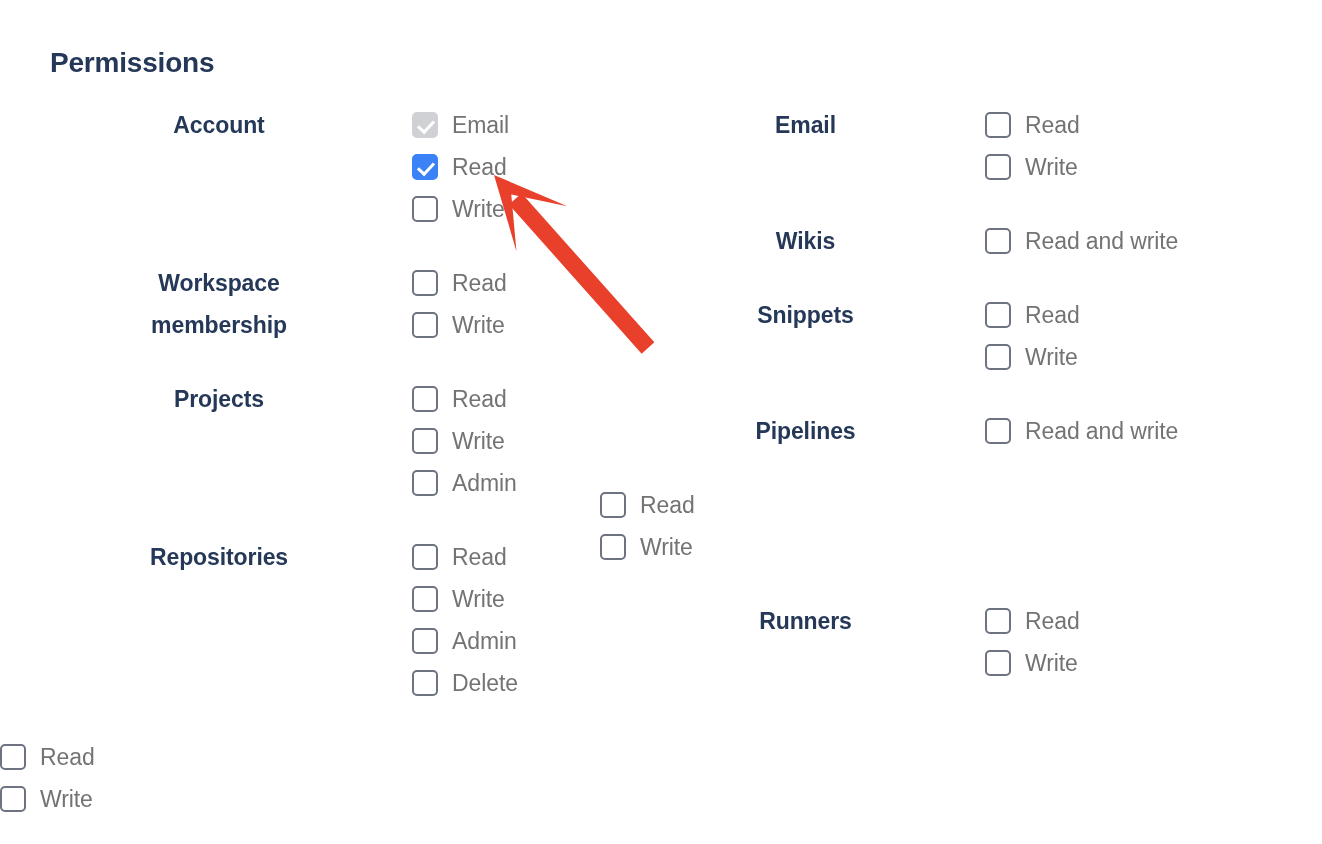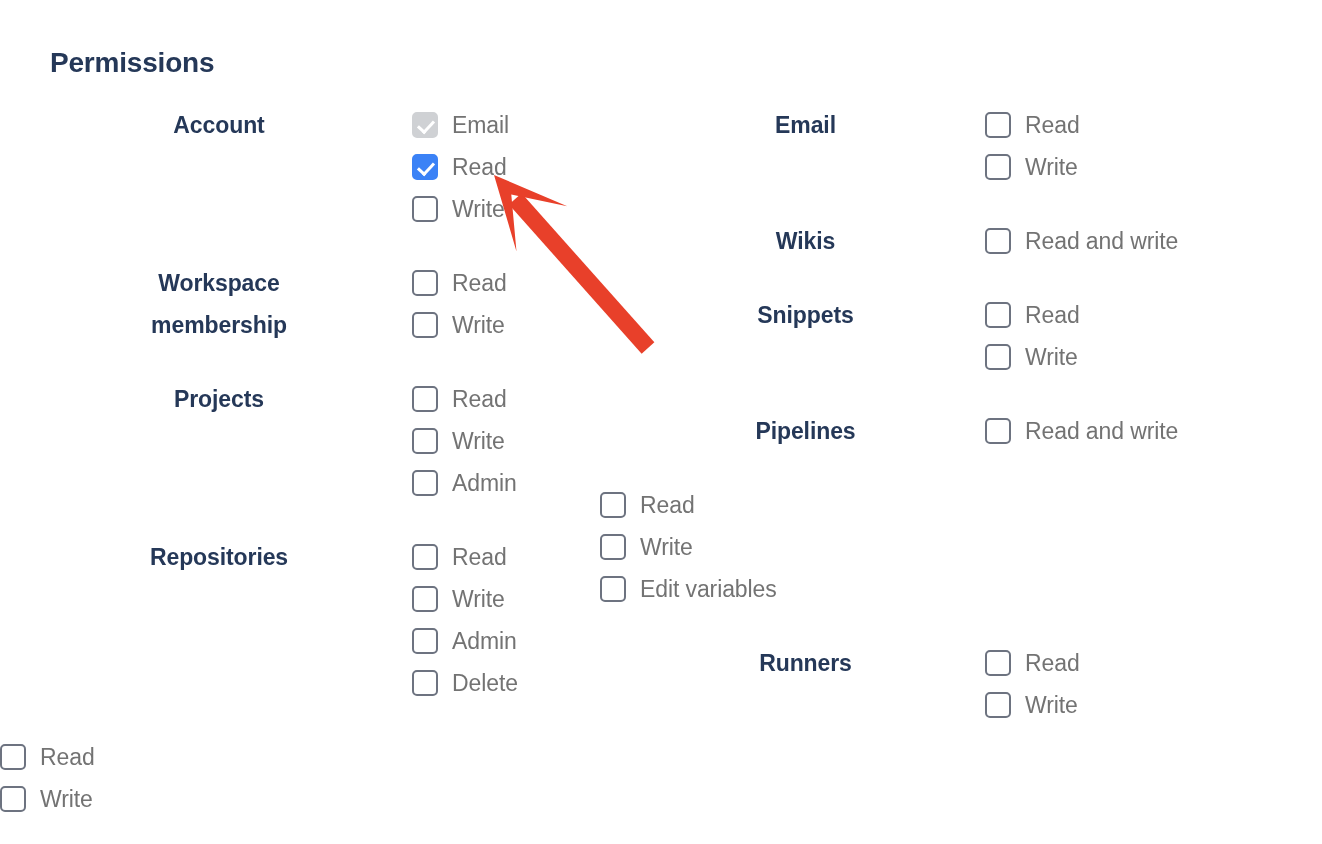"Edit variables" div.option-row { html: <div> <span></span> <span>Edit variables</span> </div> -> none }
